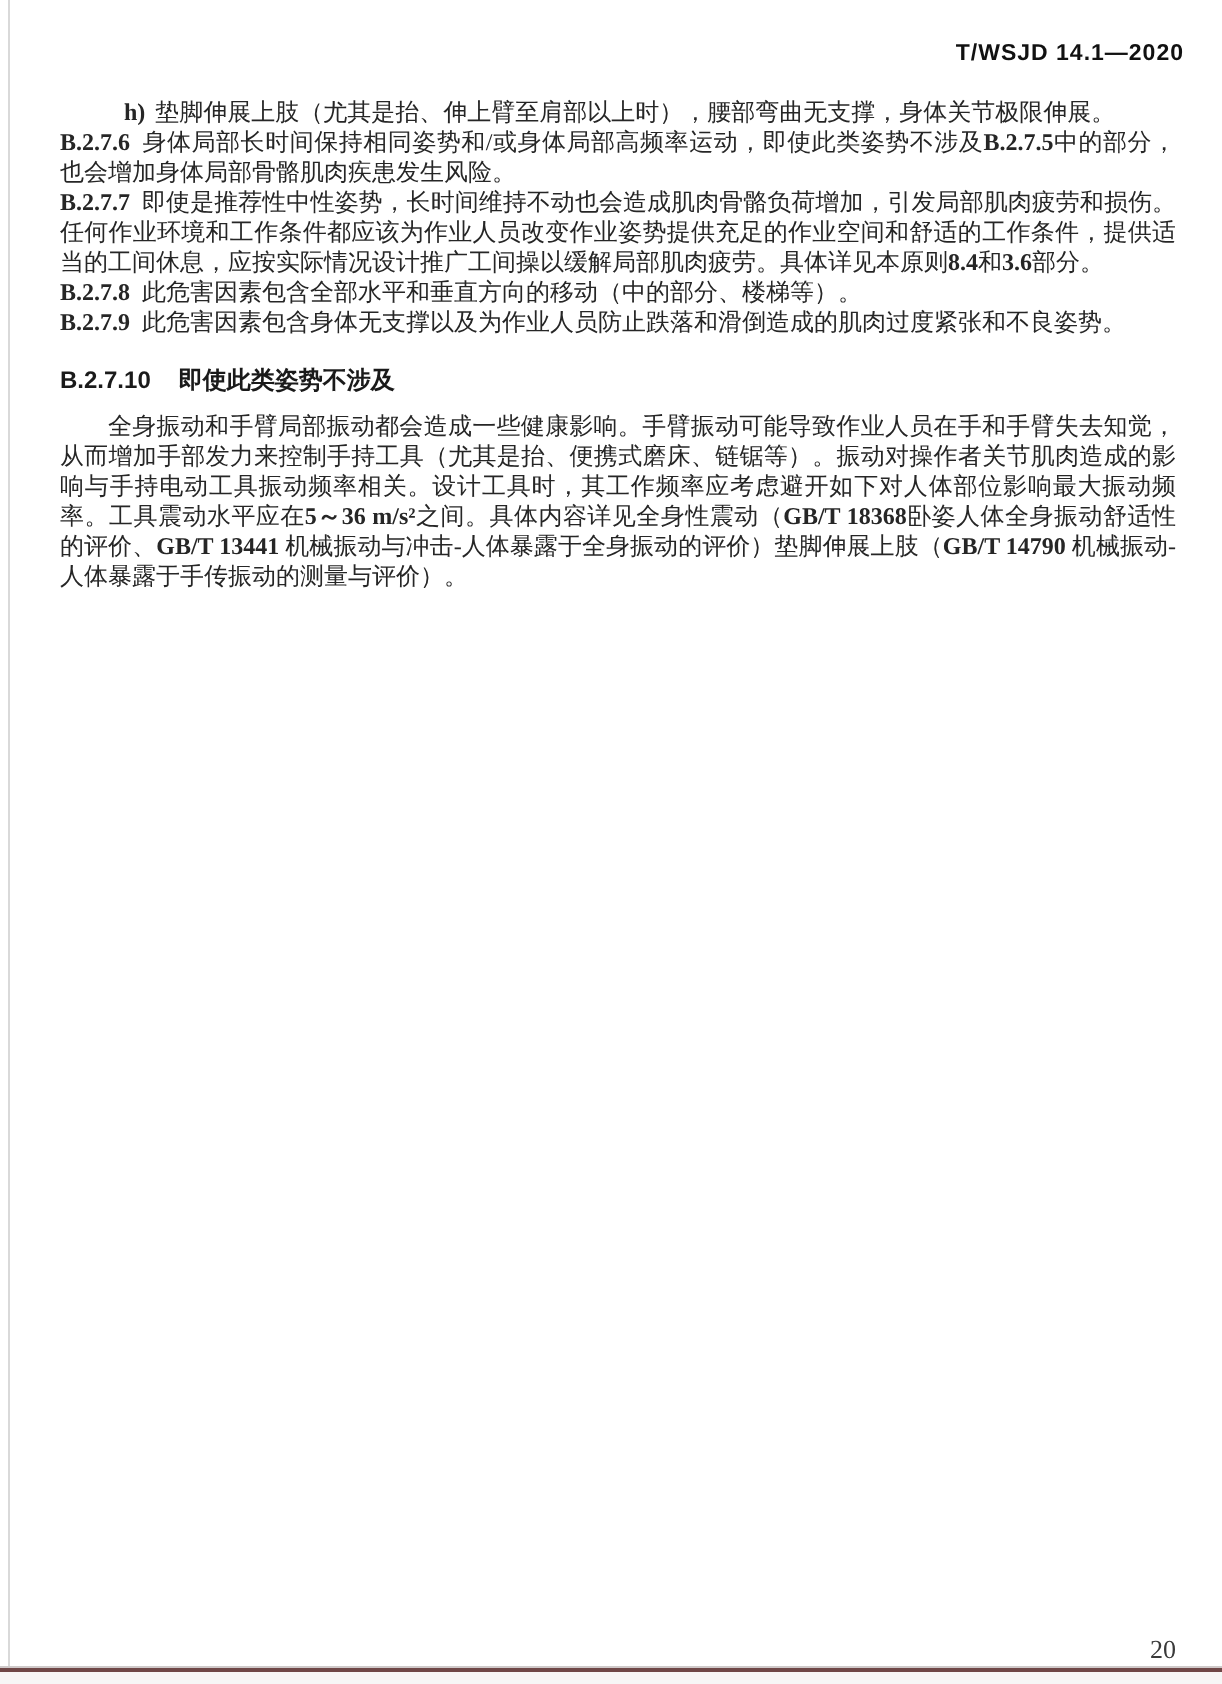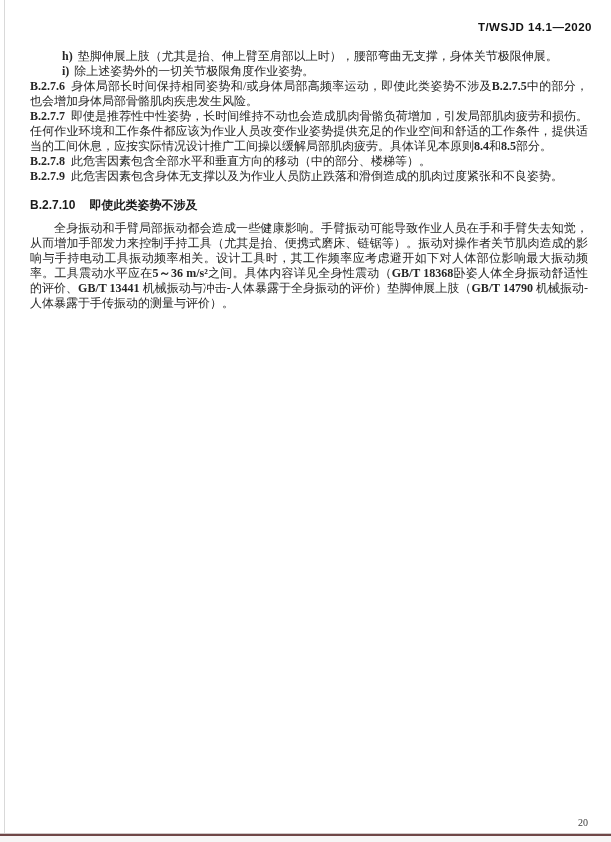"i) 除上述姿势外的一切关节极限角度作业姿势。" div.list-item { html: <div> <span>i)</span><span>除上述姿势外的一切关节极限角度作业姿势。</span> </div> -> none }
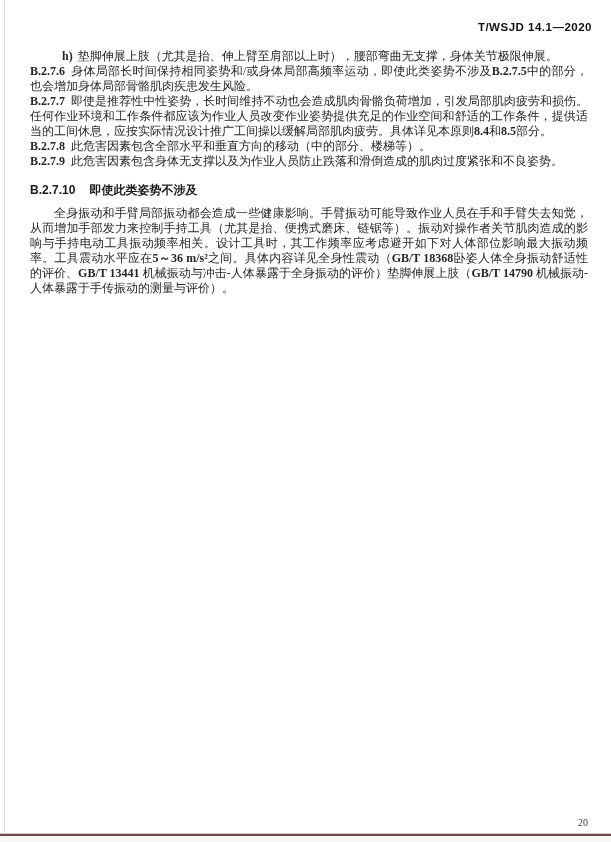"8.5" b { text: 8.5 -> 3.6 }
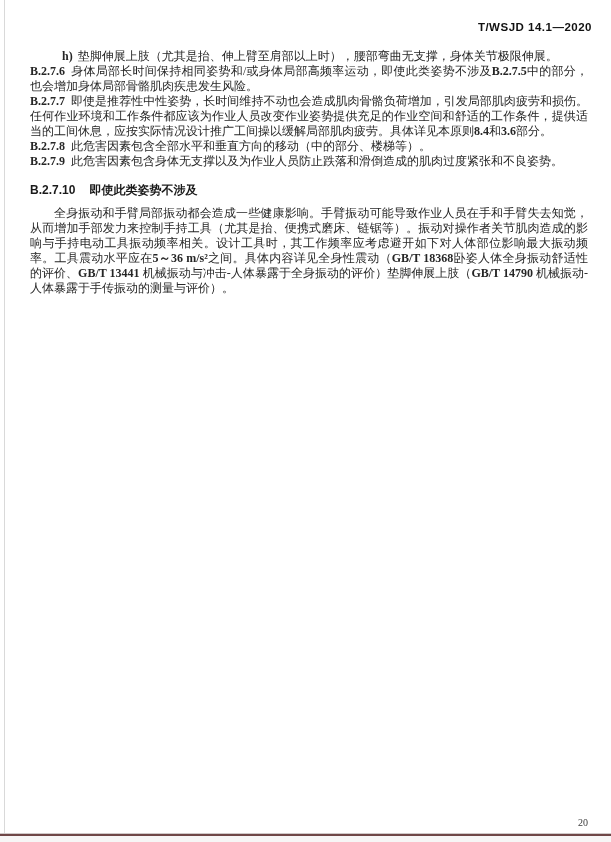"20" .page-number { font-size: 10px -> 13px }
